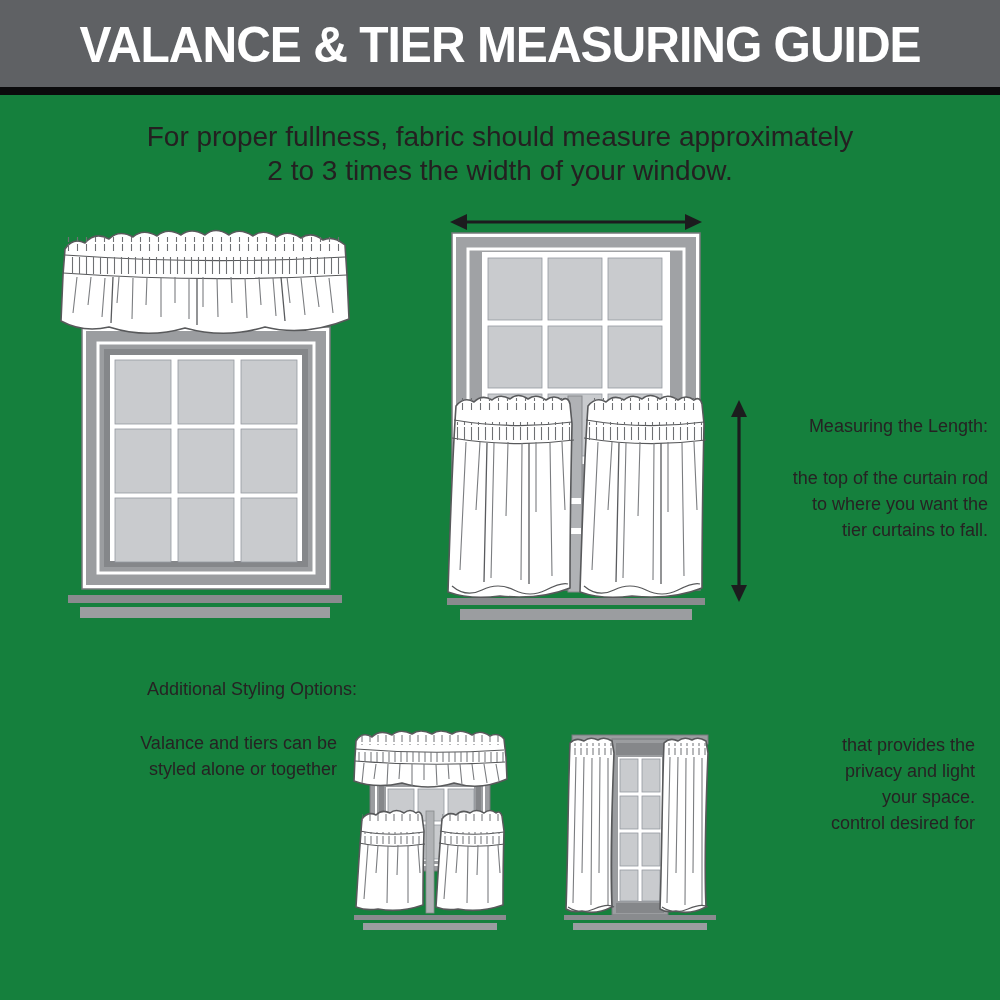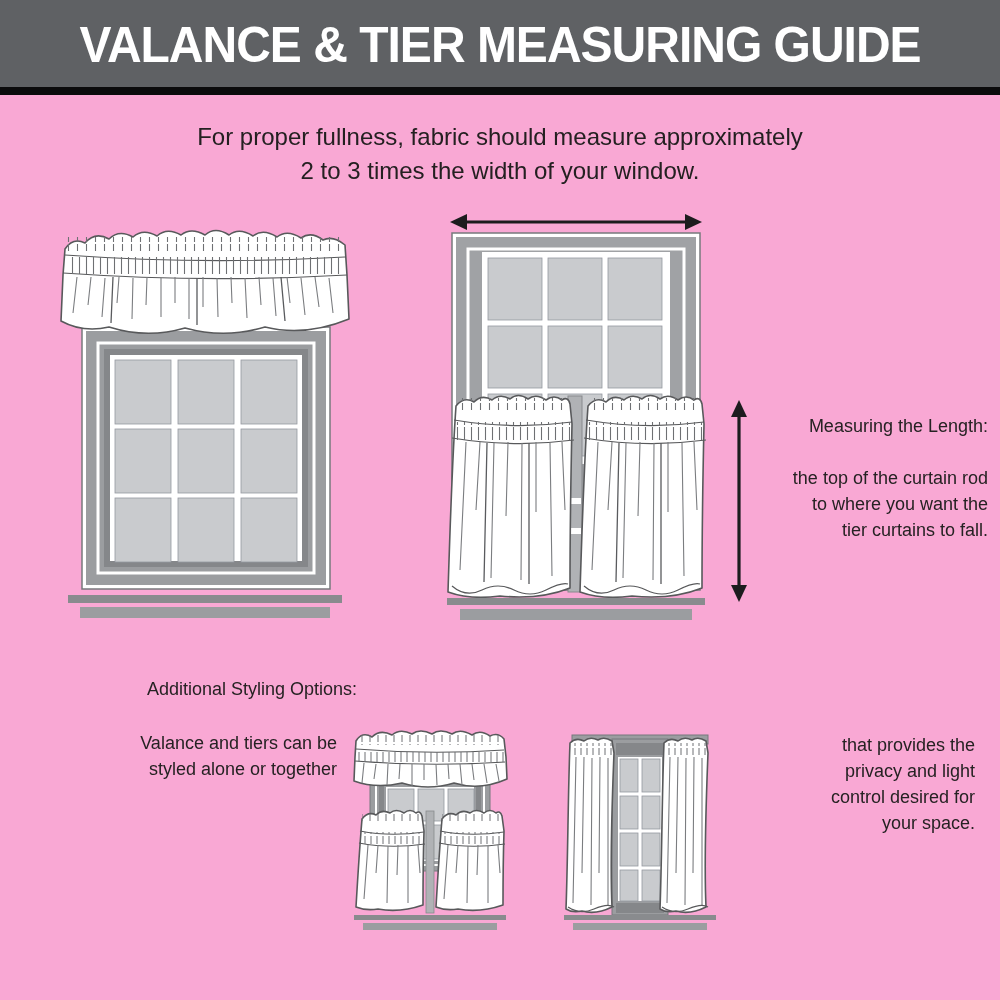"VALANCE & TIER MEASURING GUIDE" .canvas { background: #f9a8d4 -> #15803d }
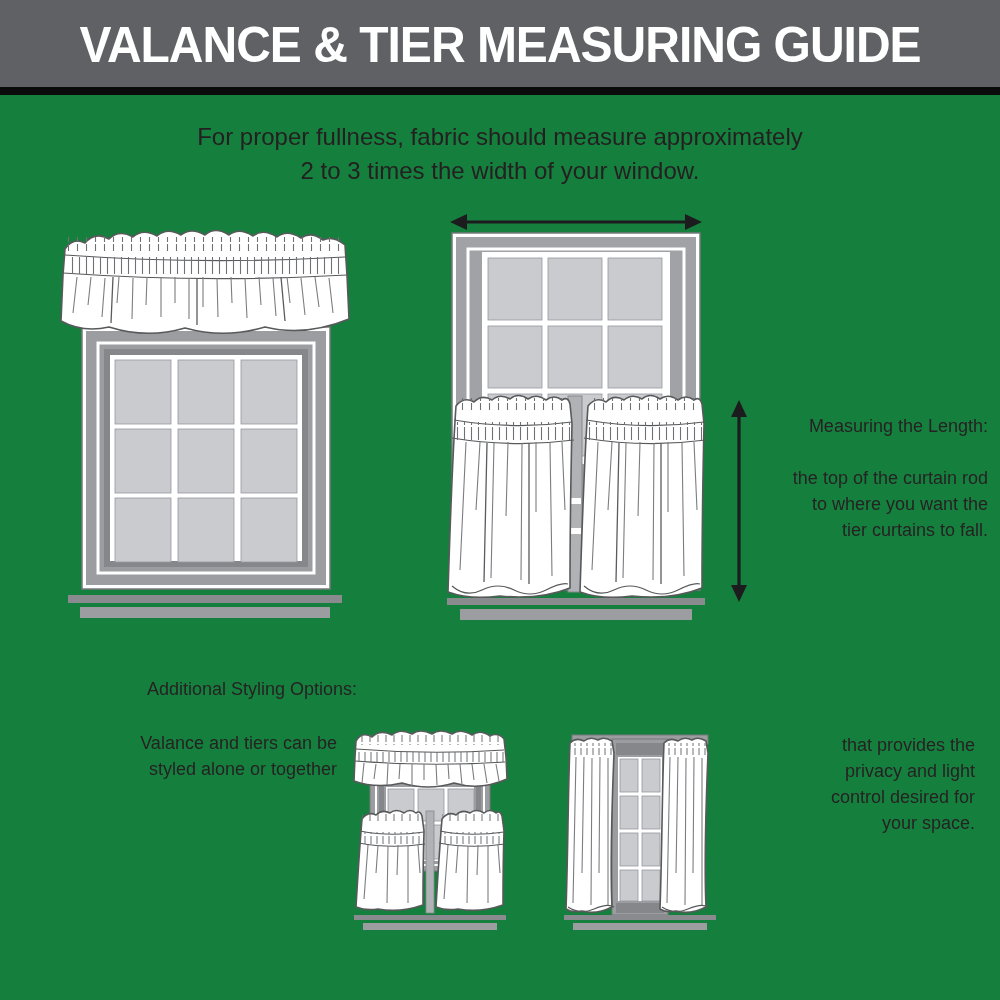"For proper fullness, fabric should" .intro { font-size: 24px -> 28px }
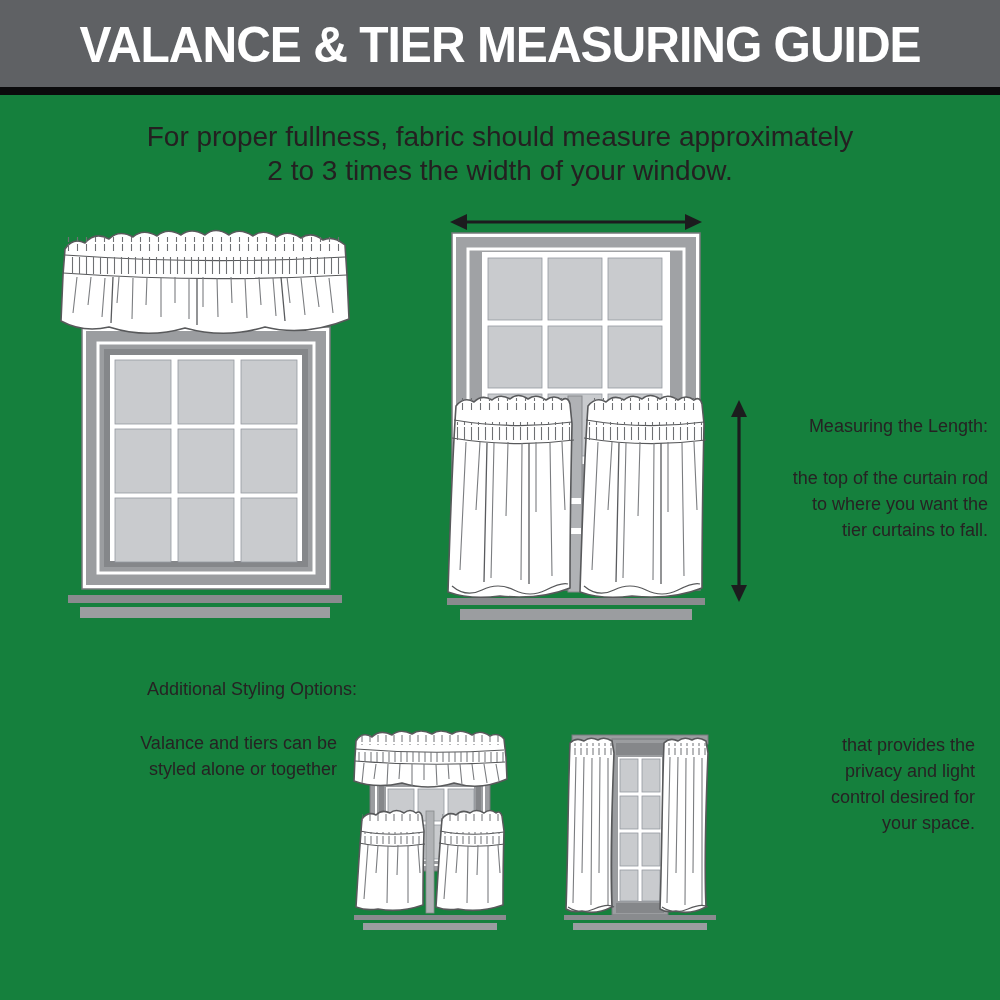"control desired for" div { order: before "your space." -> after "your space." }
